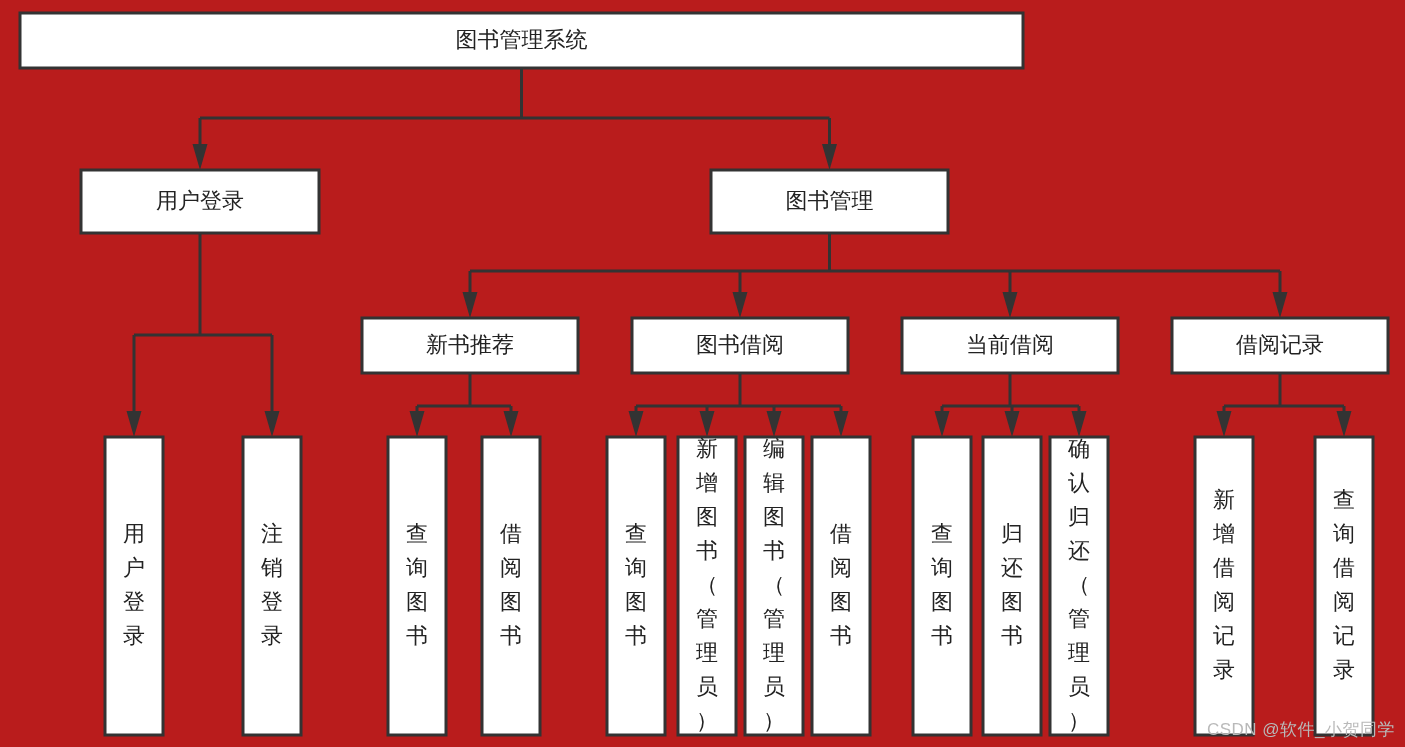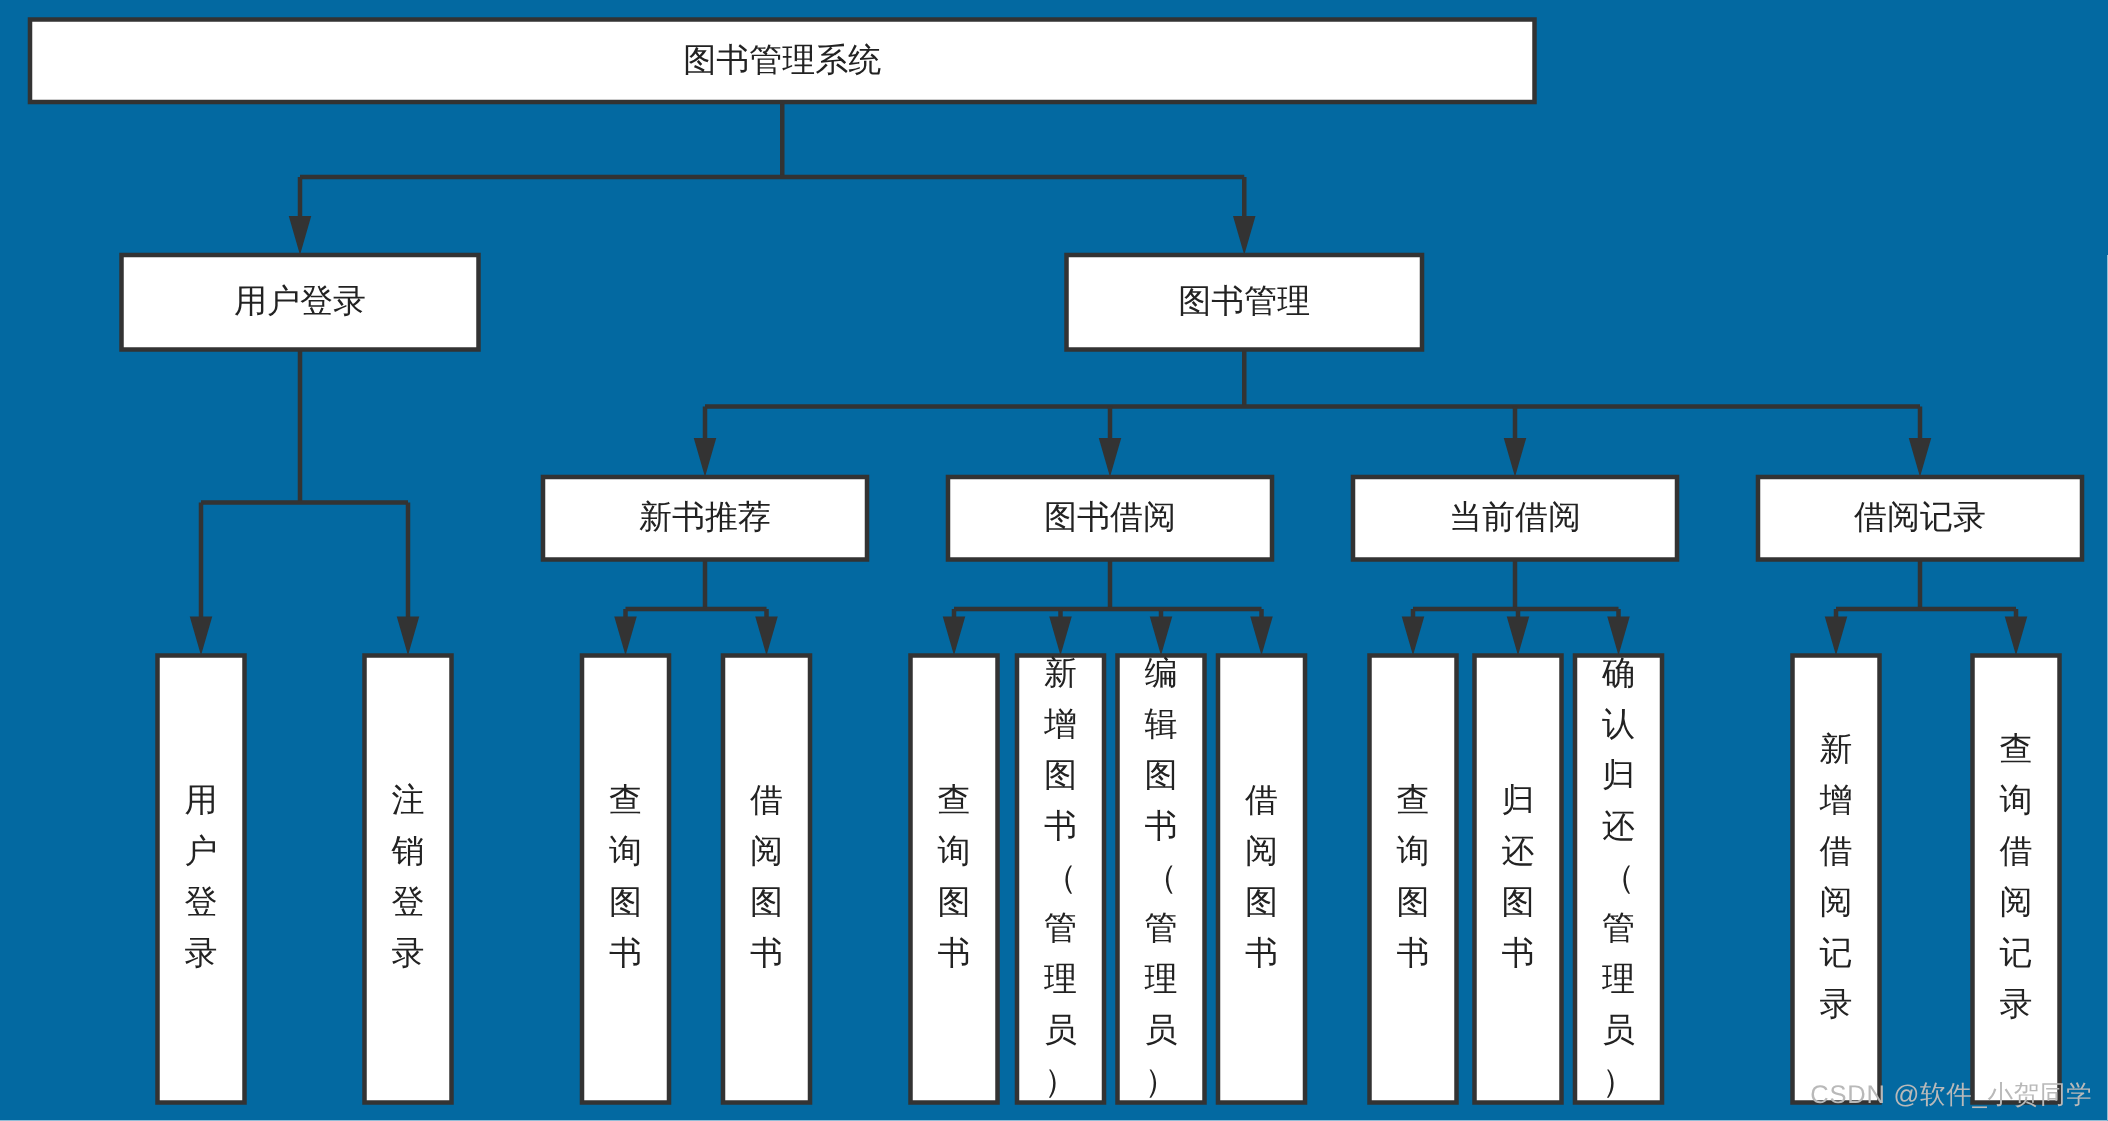"图书管理系统" #diagram-root { background: #0369a1 -> #b91c1c }
